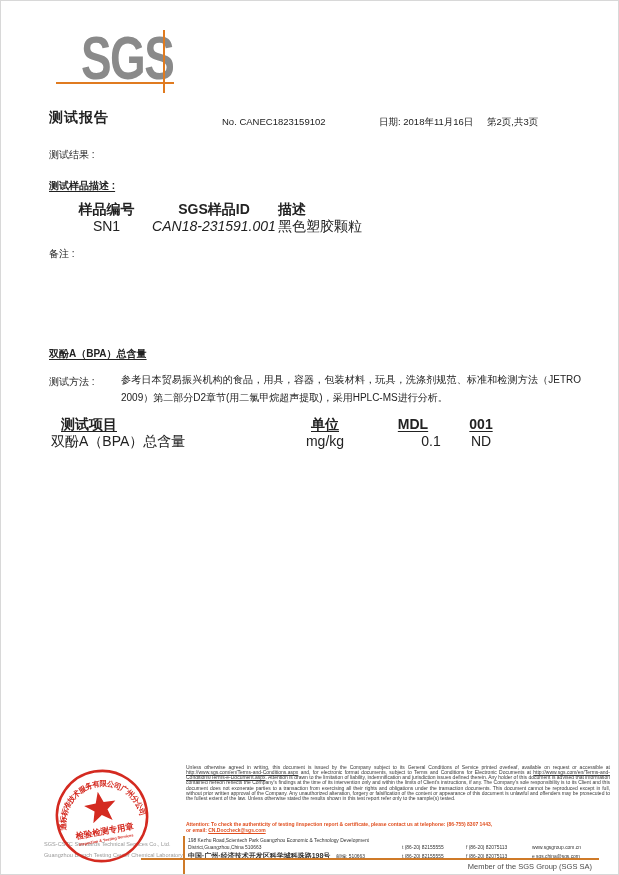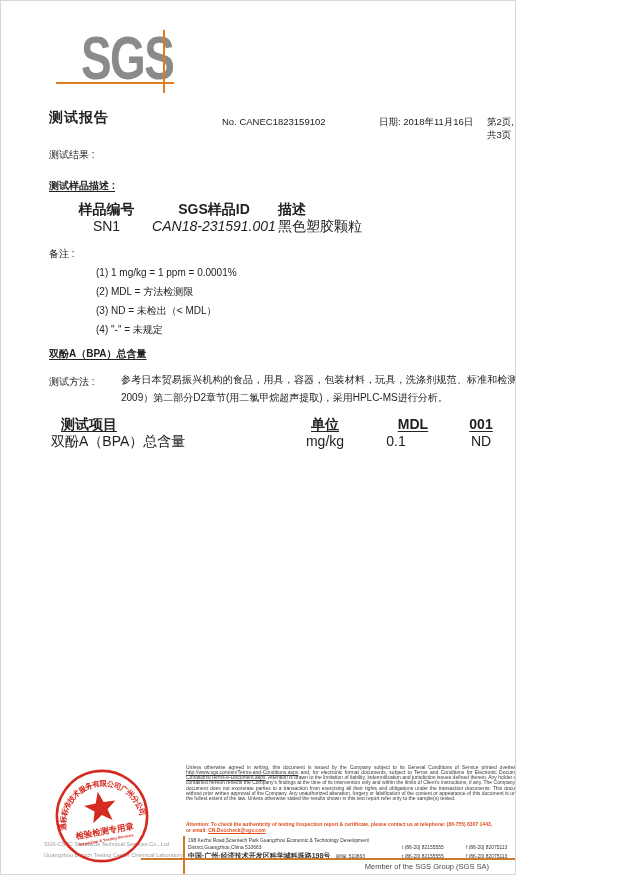"SGS" .page { width: 516px -> 619px }
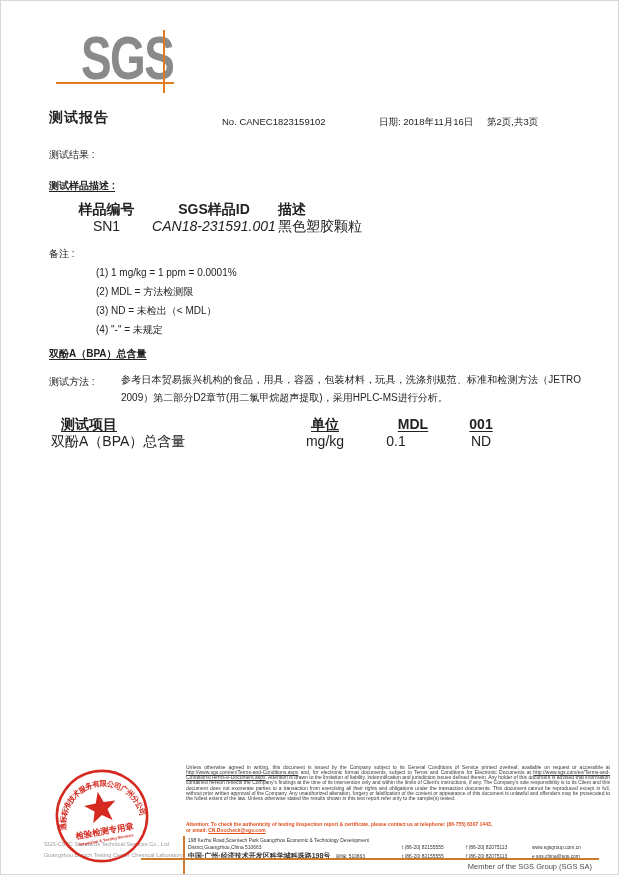"(1) 1 mg/kg = 1" div.abs { html: <div> <div>(1) 1 mg/kg = 1 ppm = 0.0001%</div> <div>(2) MDL = 方法检测限</div> <div>(3) ND = 未检出（&lt; MDL）</div> <div>(4) "-" = 未规定</div> </div> -> none }
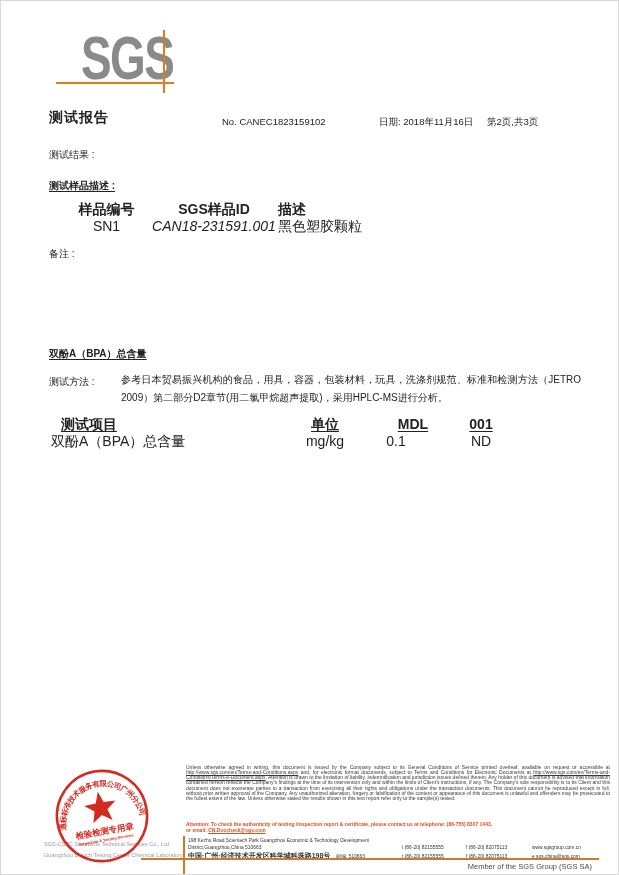"0.1" div.scol { left: 365px -> 400px }
